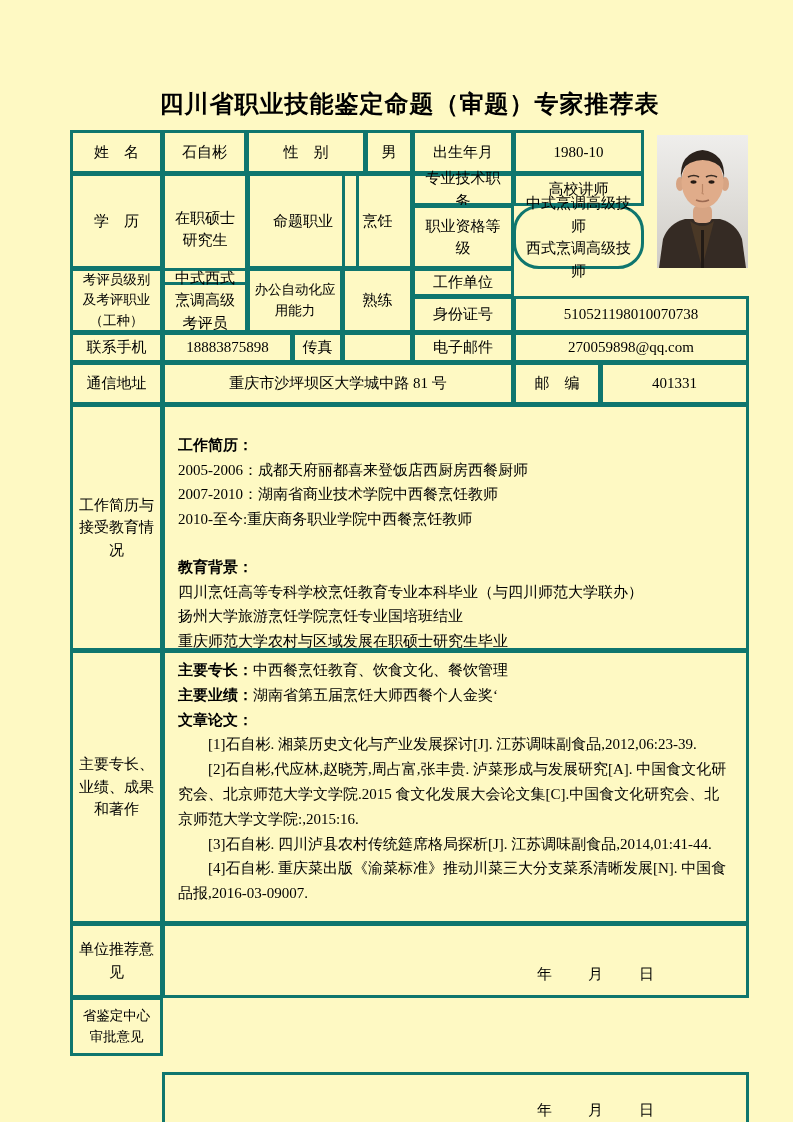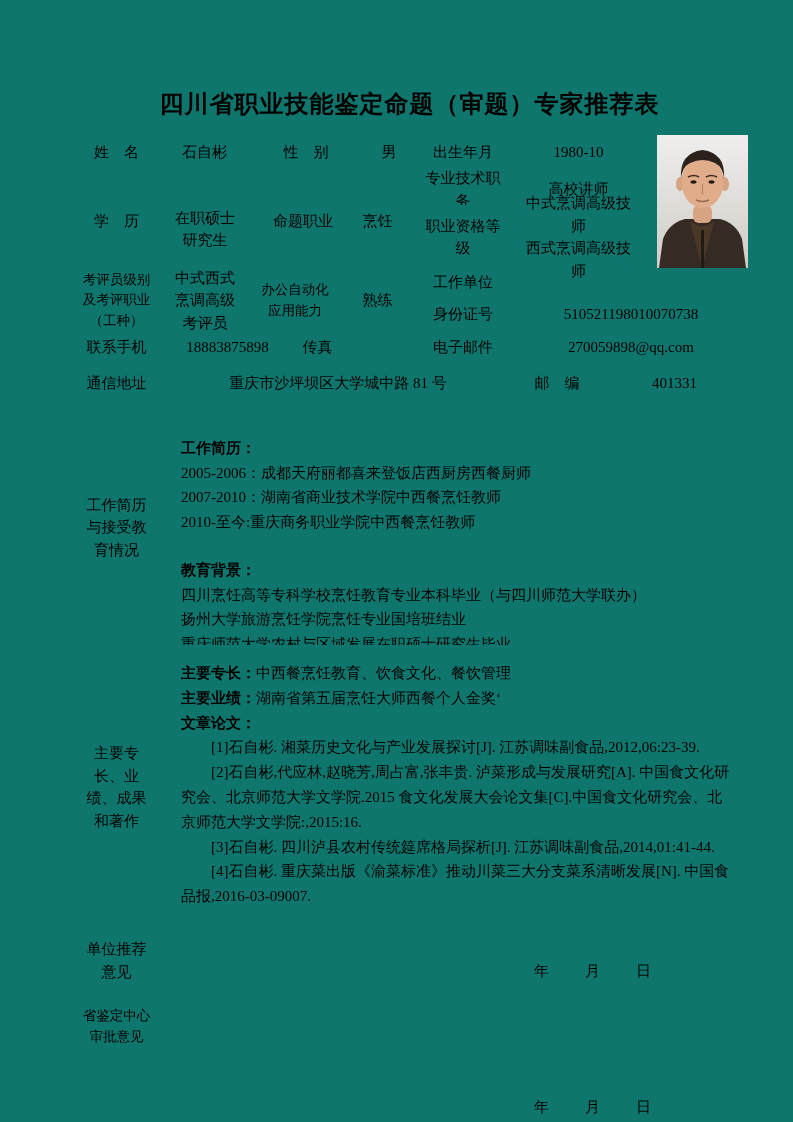"四川省职业技能鉴定命题（审题）专家推荐表" .page { background: #0f766e -> #fef9c3 }
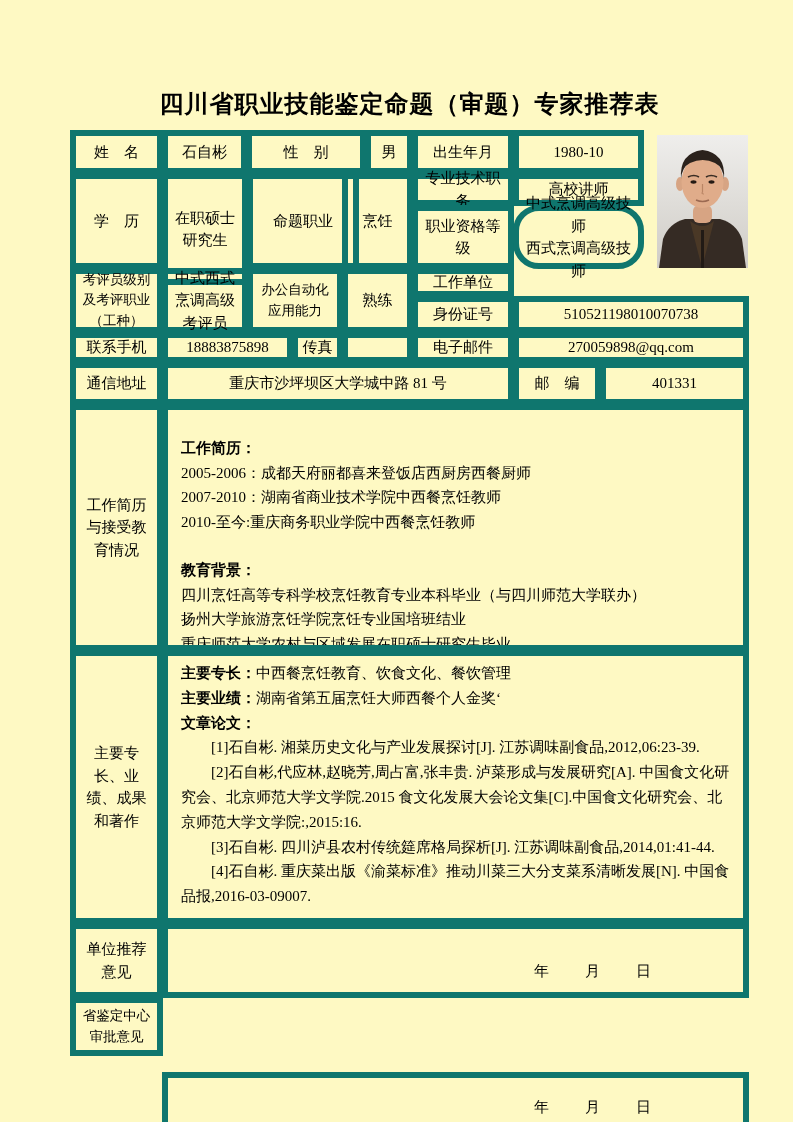"姓 名" .cell { border: 6px solid #0f766e -> 3px solid #0f766e }
